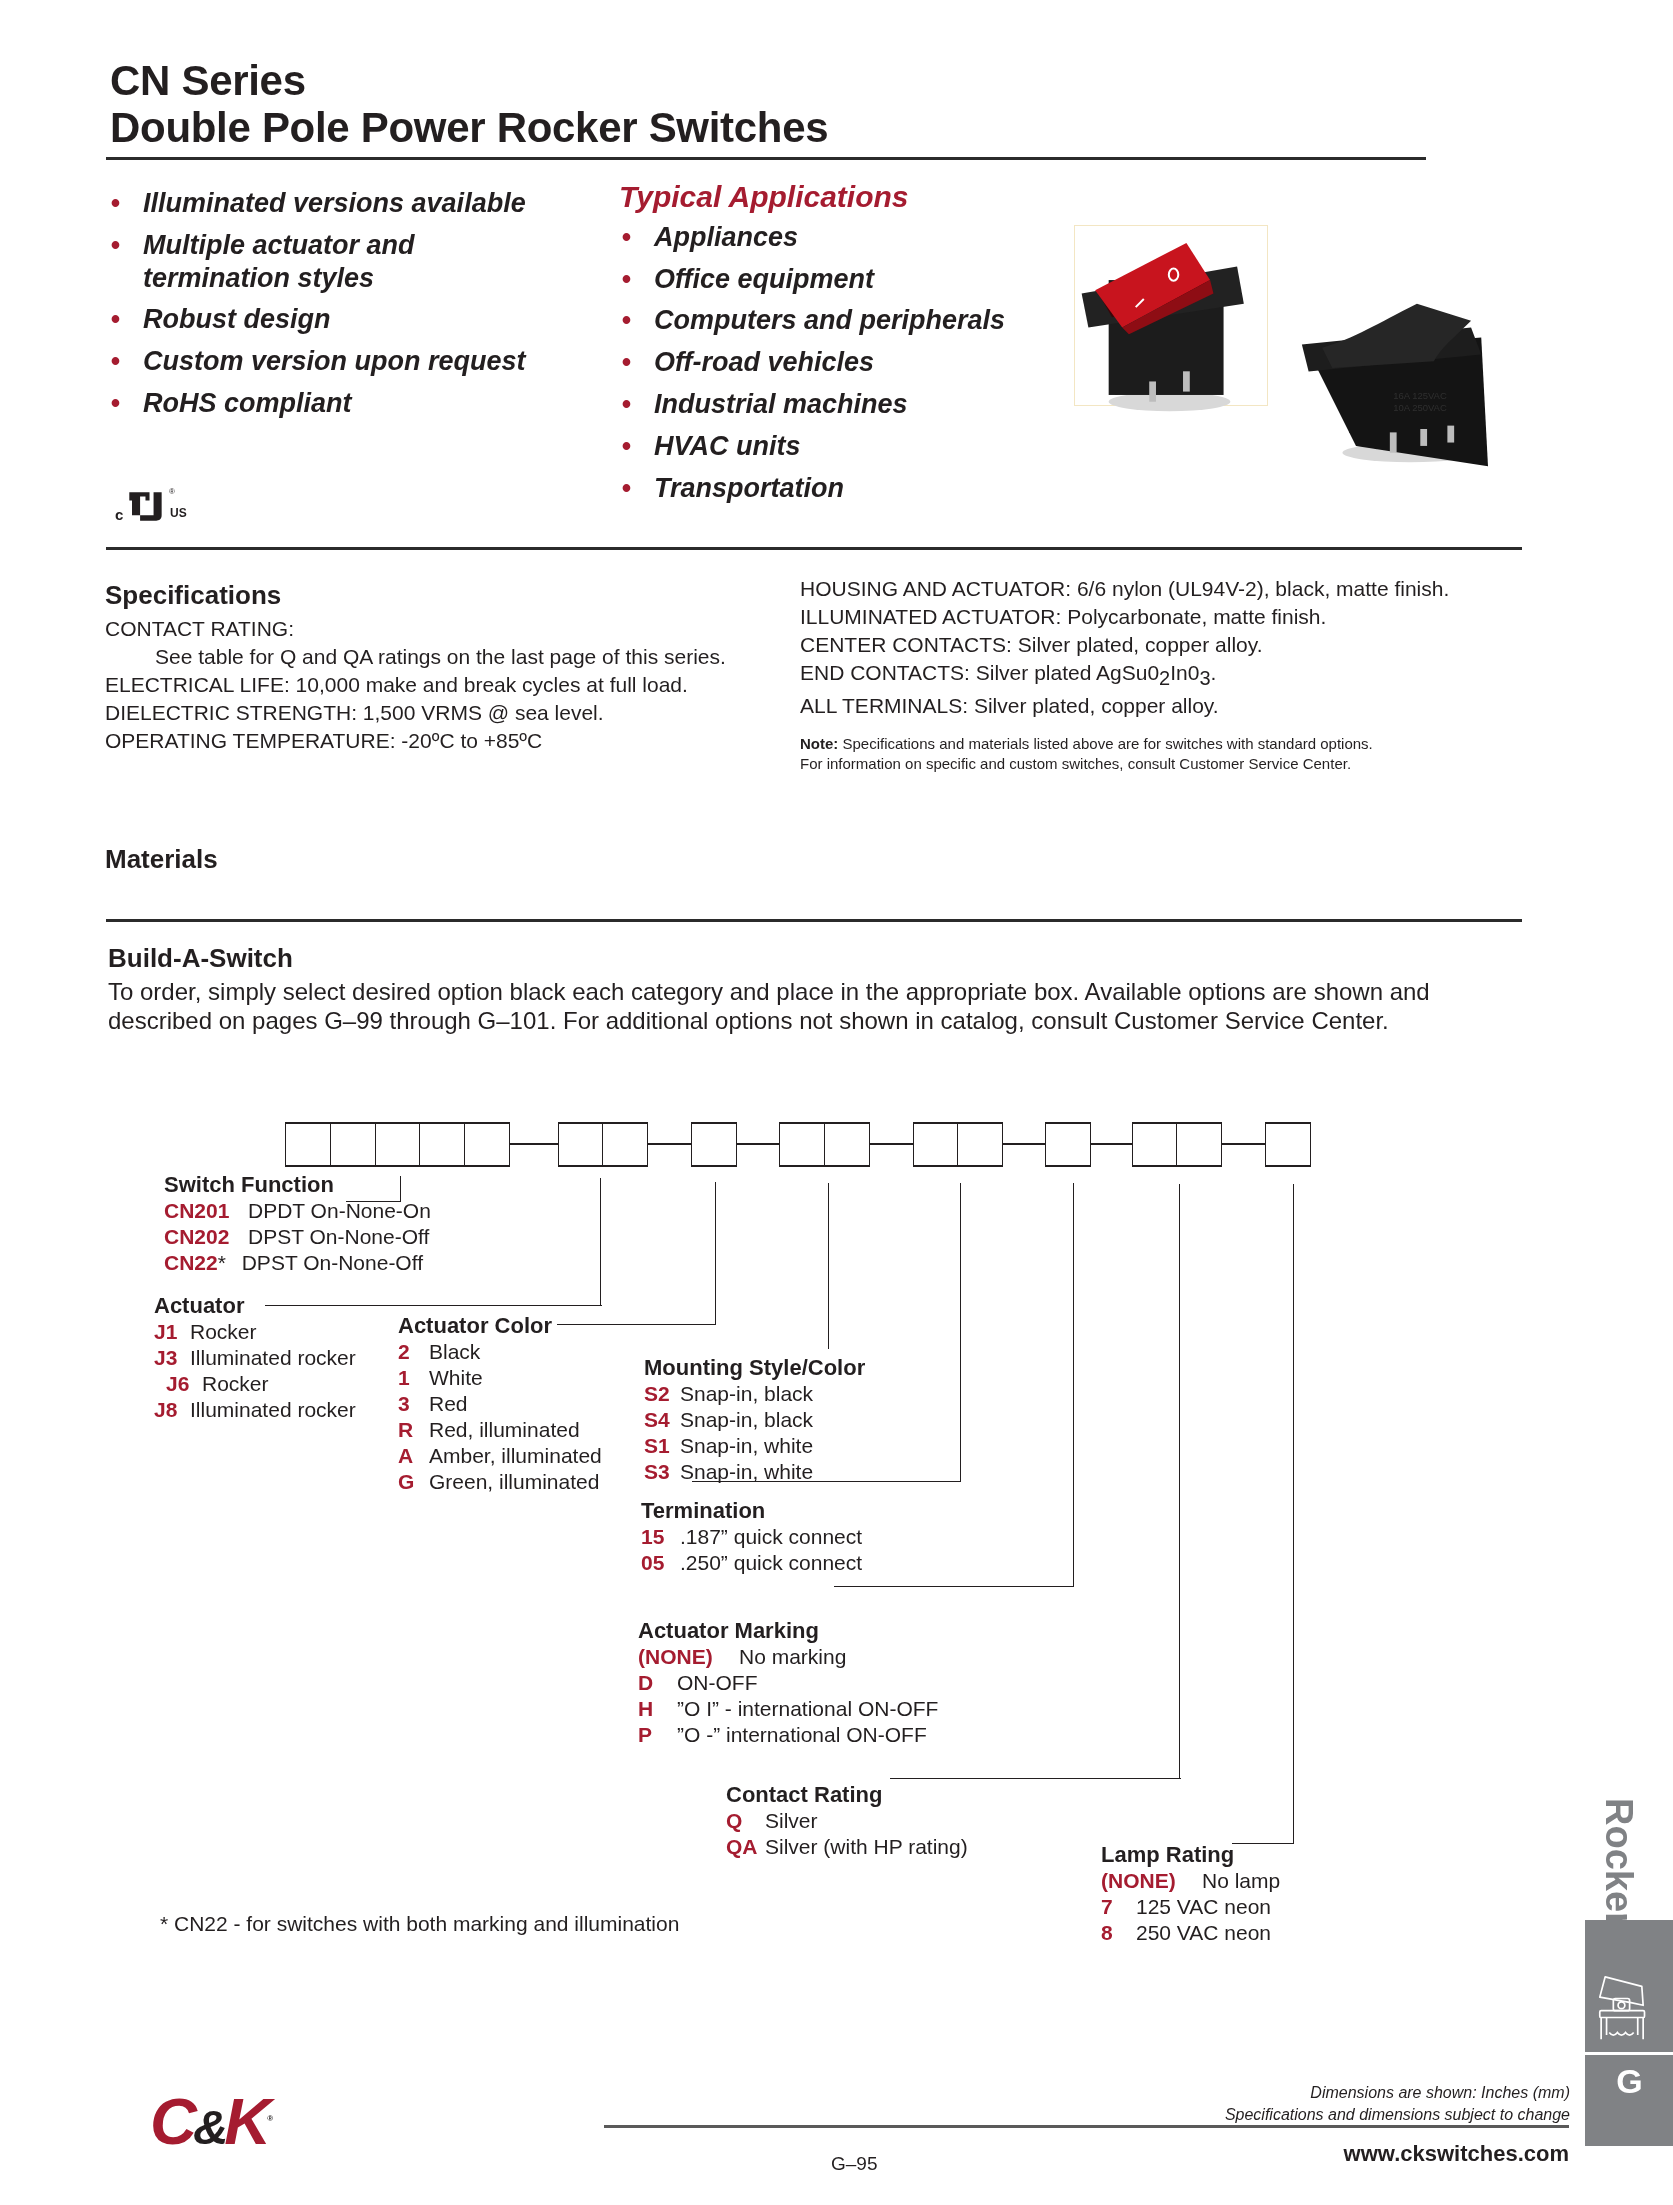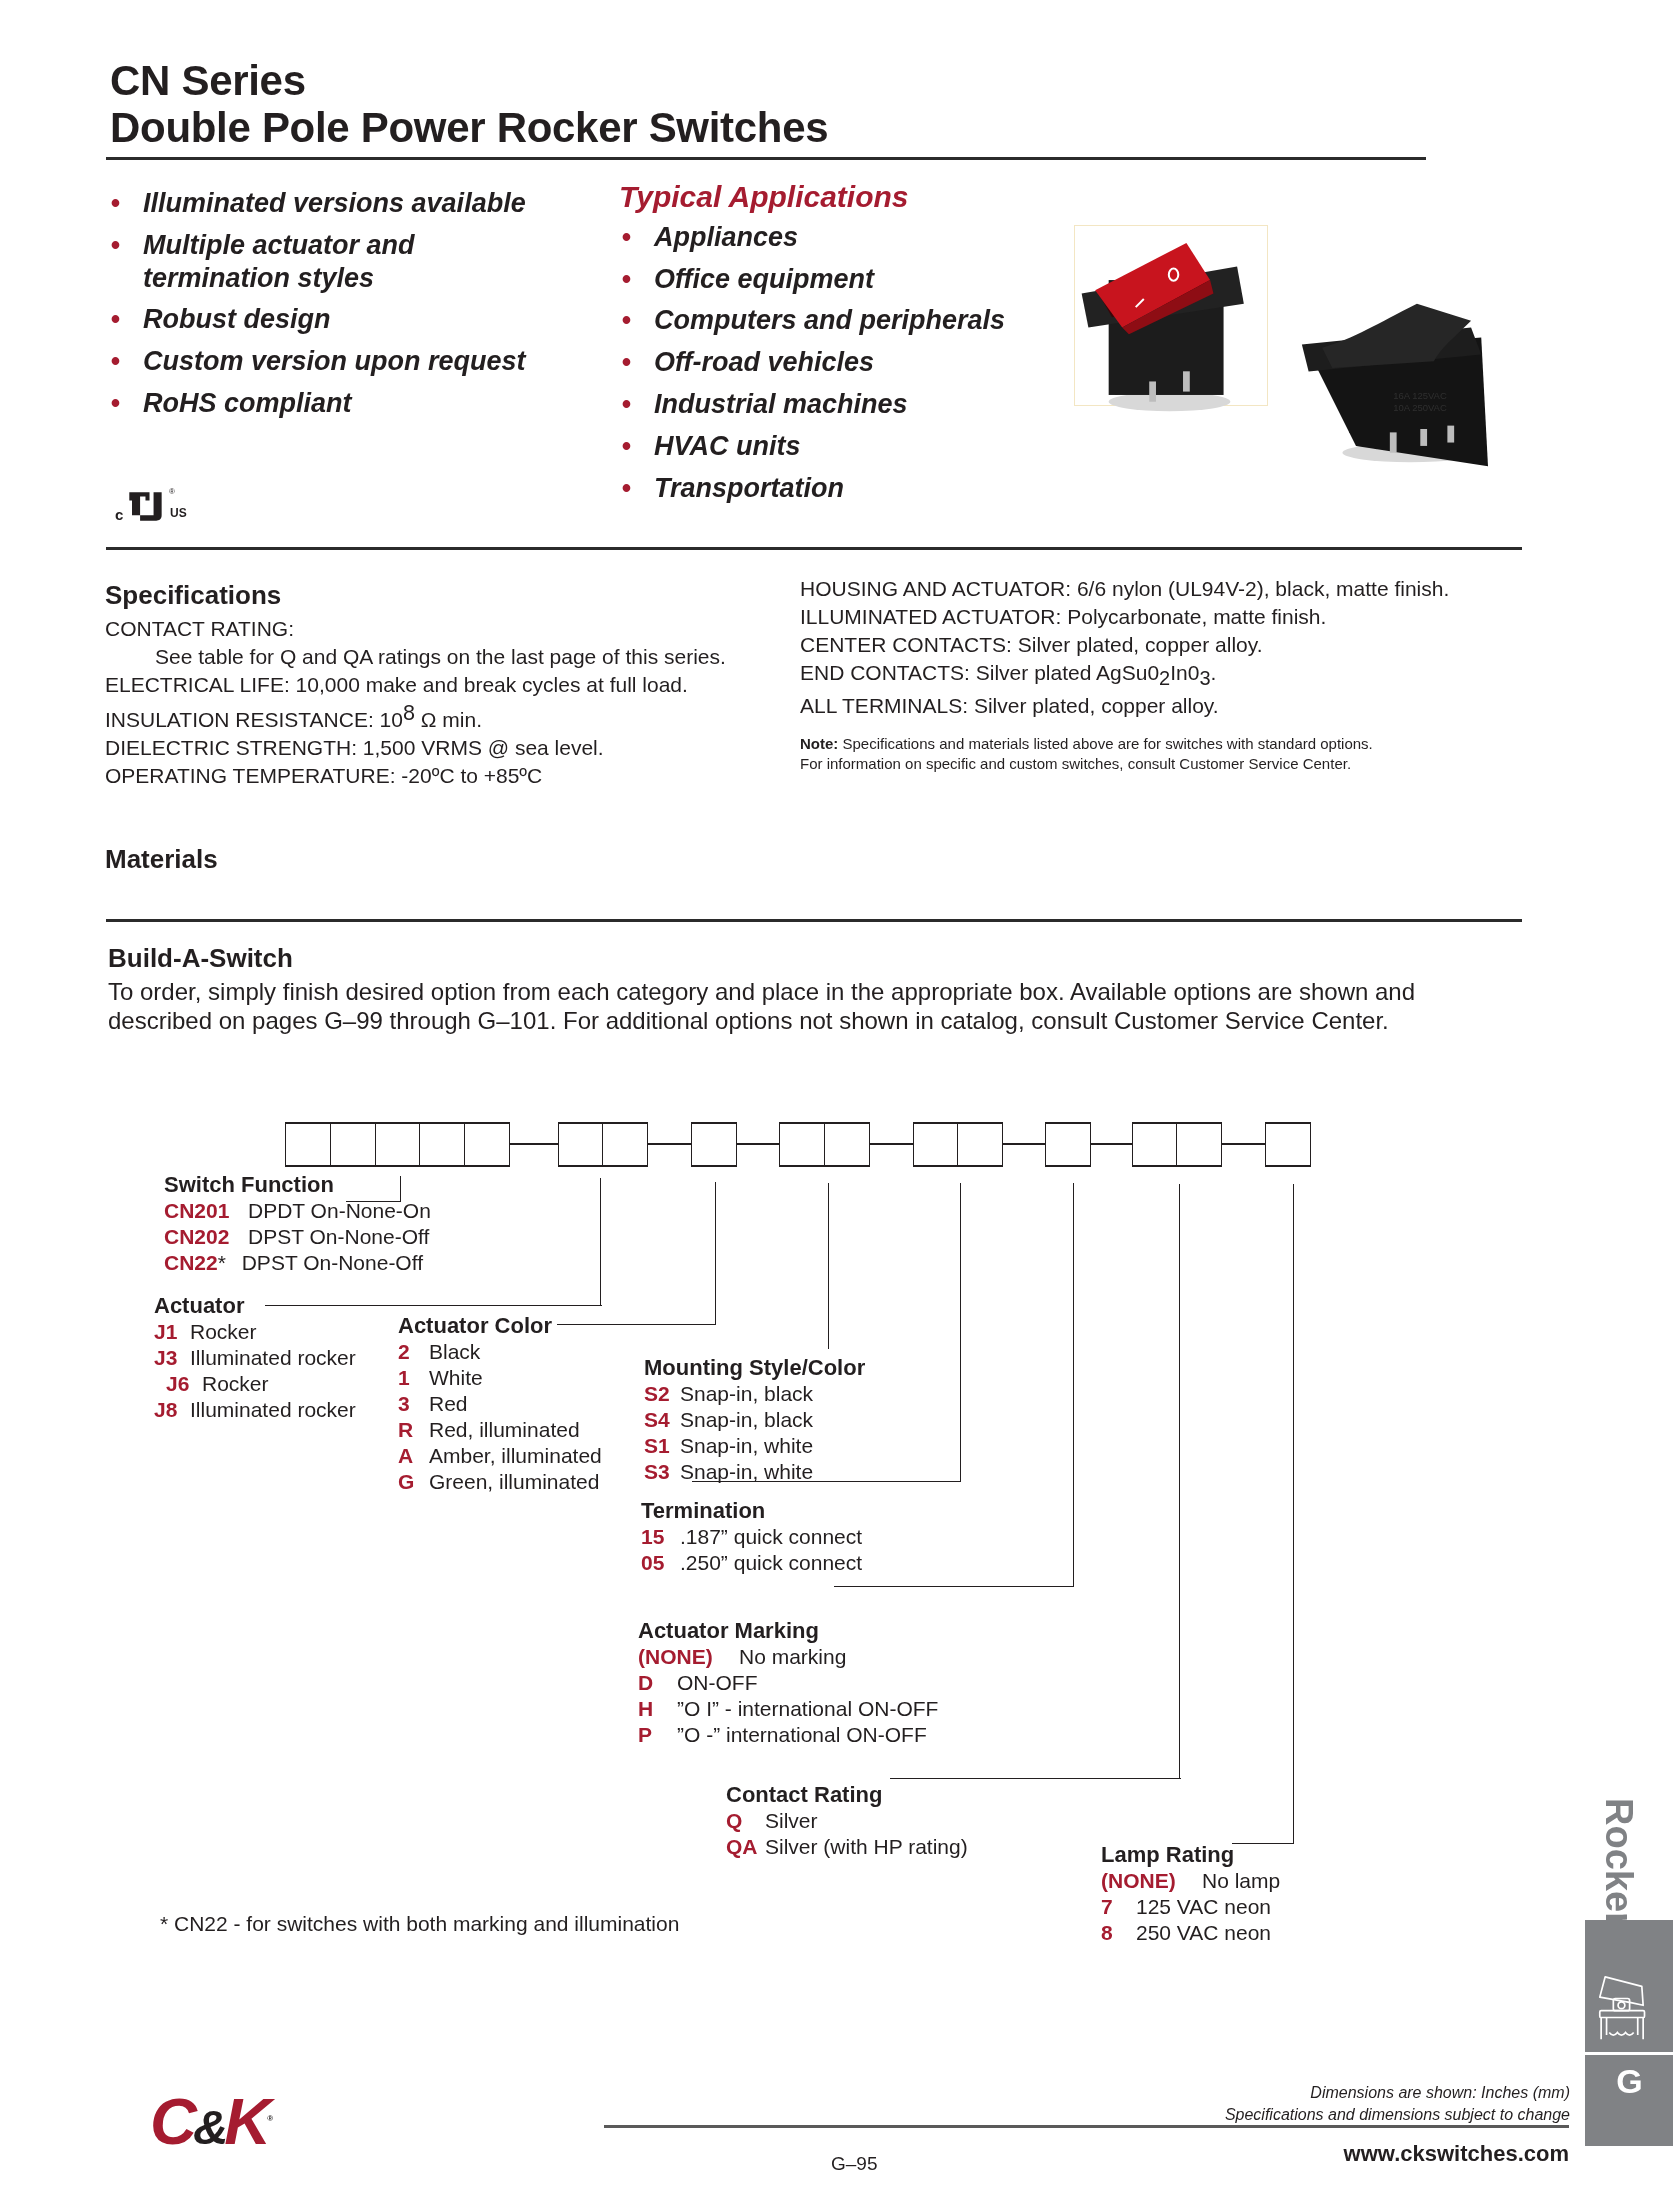"INSULATION RESISTANCE: 108 Ω min." div { html: <div><span>INSULATION RESISTANCE: 10</span><sup>8</sup><span> Ω min.</span></div> -> none }
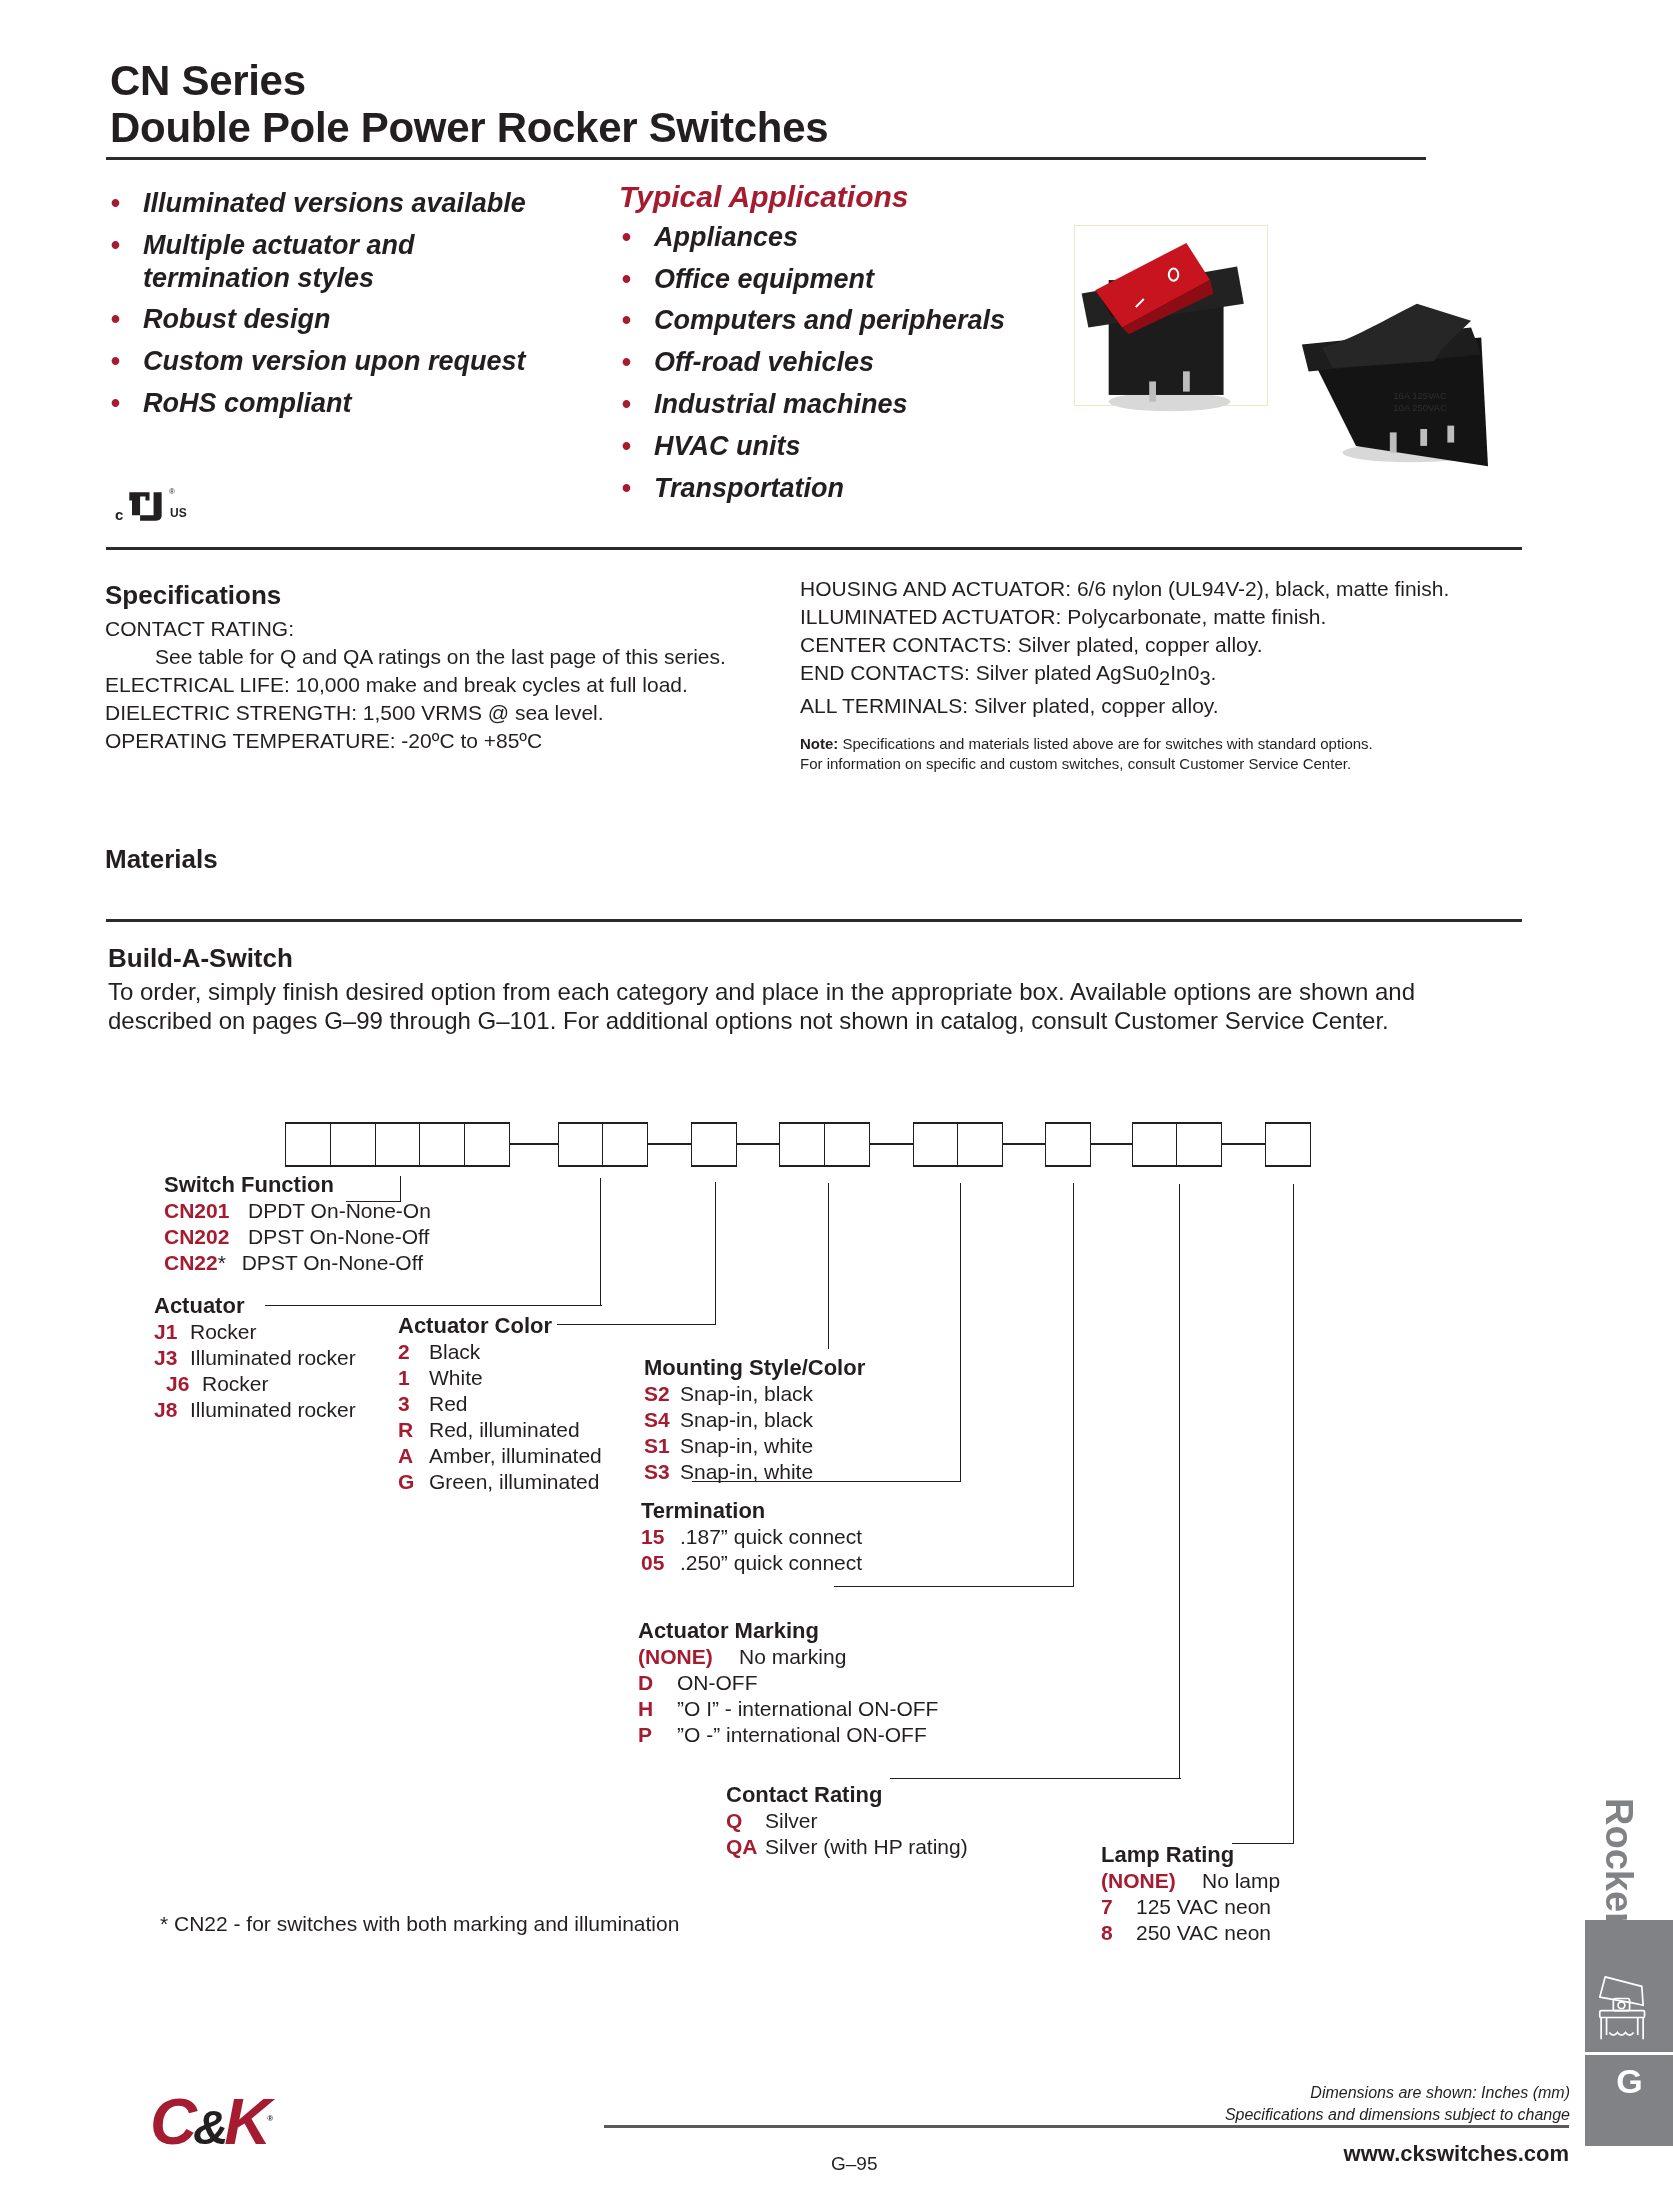"To order, simply finish desired" div { text: finish desired option from -> select desired option black }
